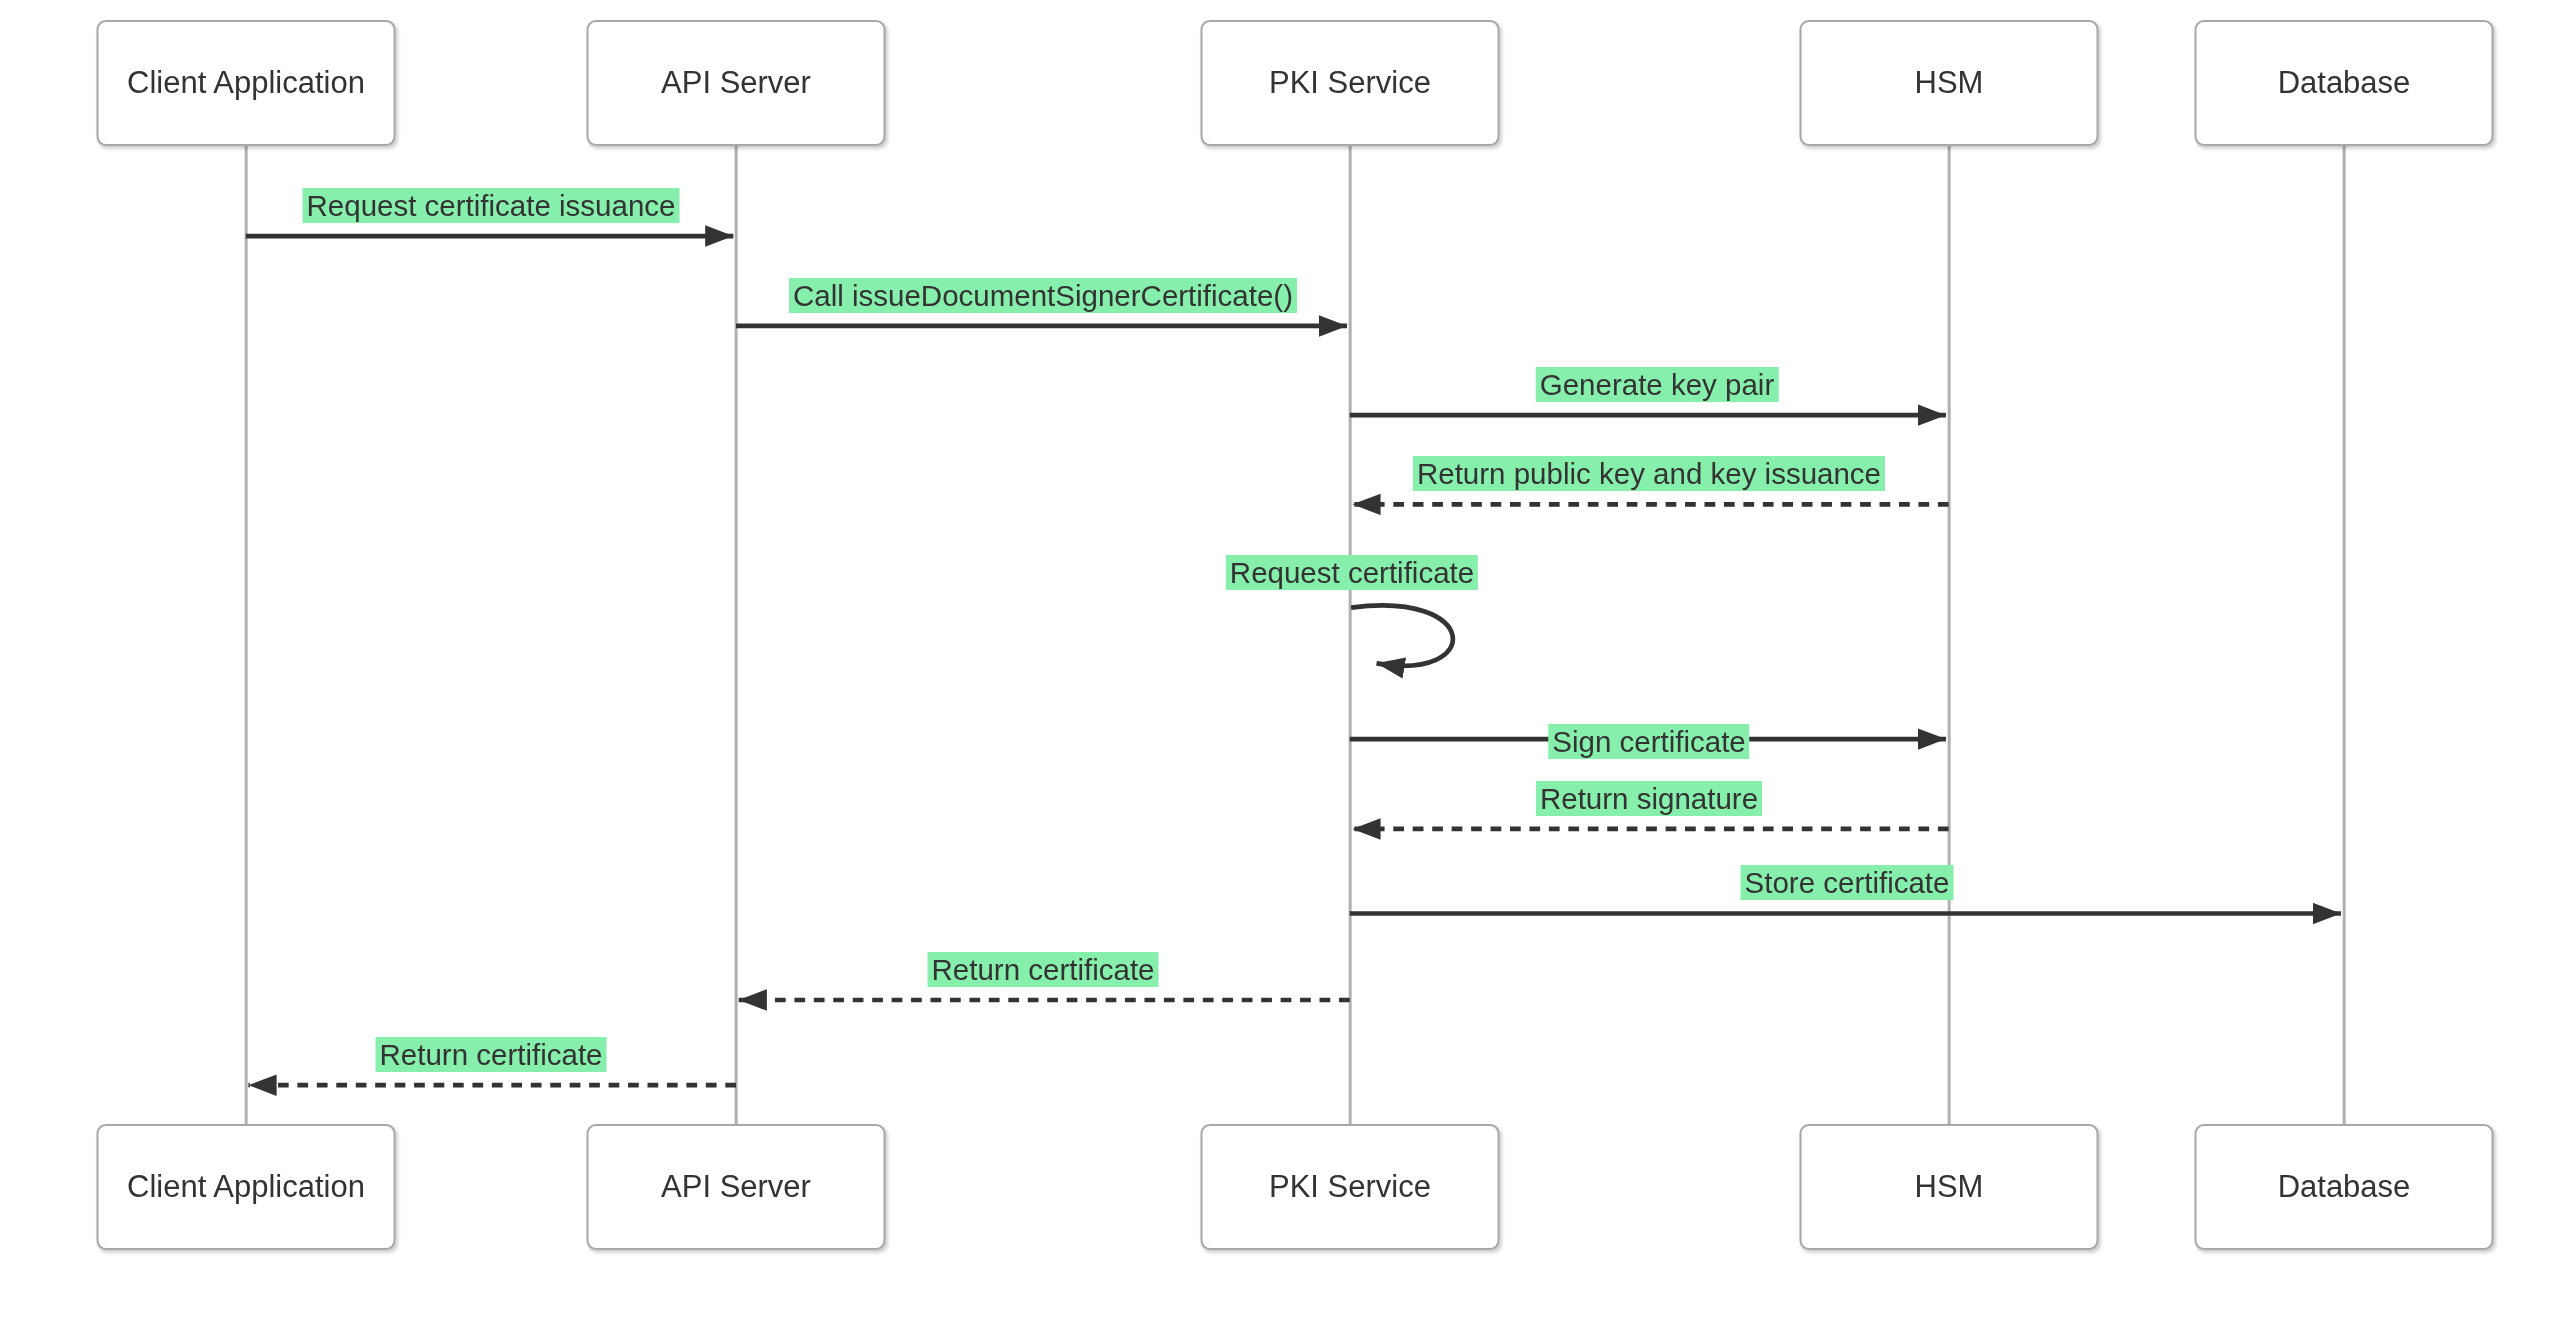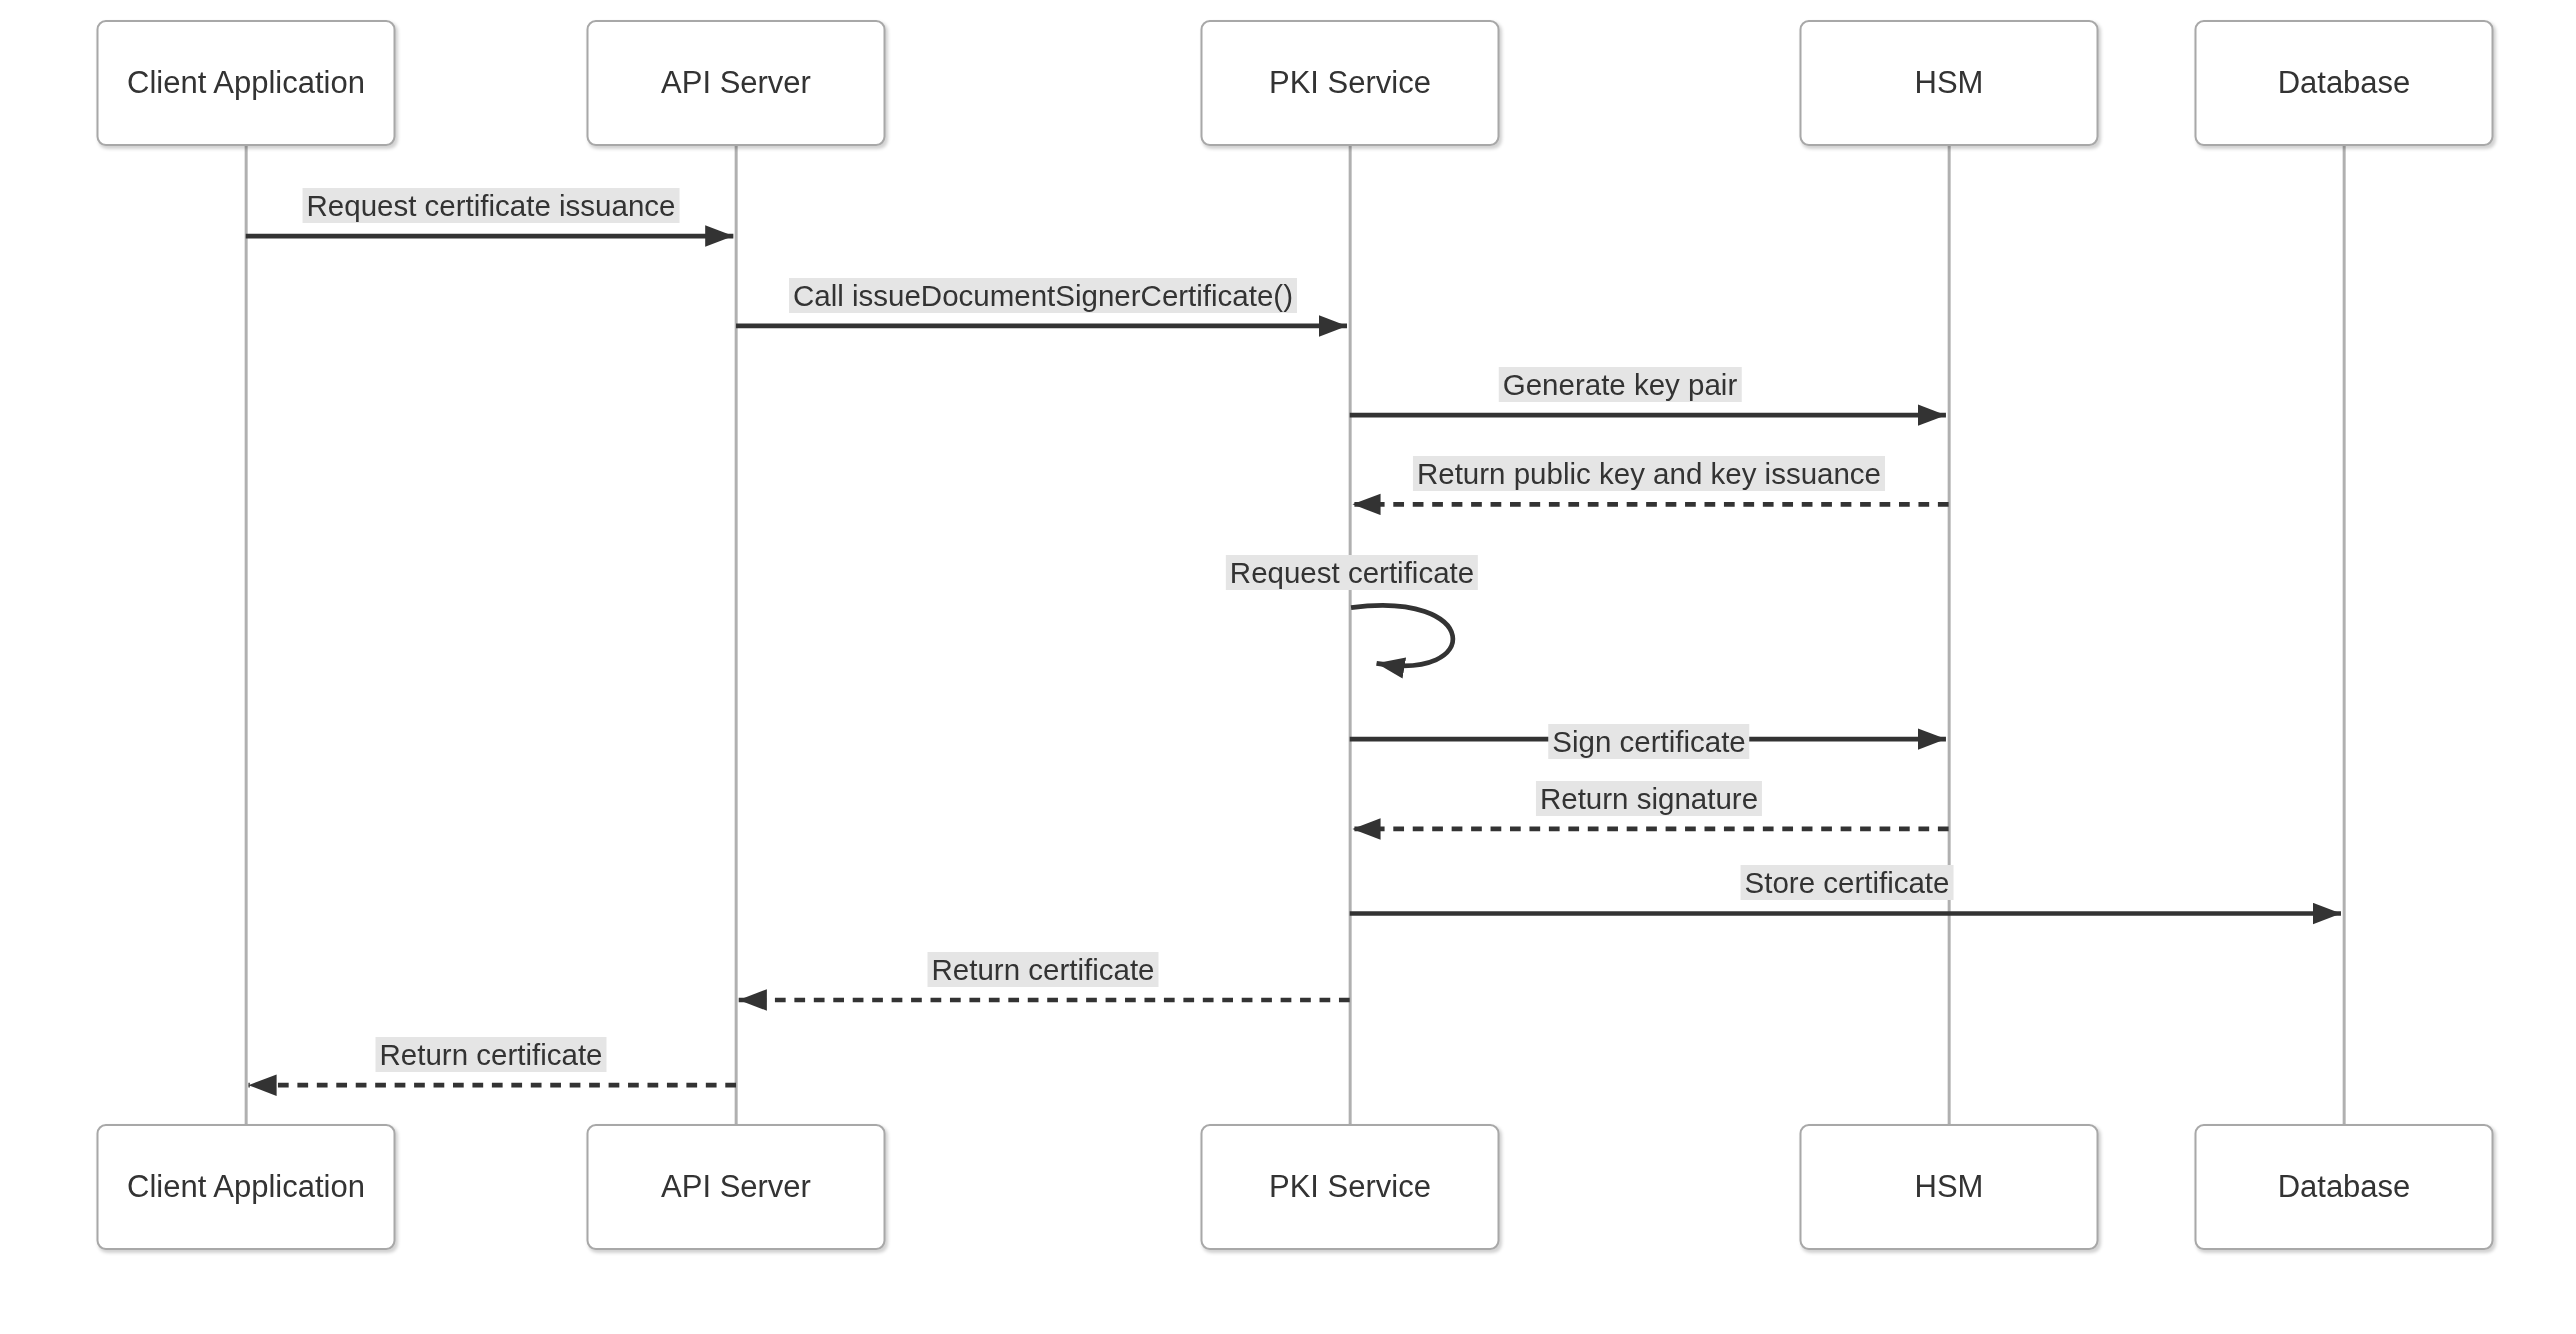"Request certificate issuance" .msg-label { background: #e5e5e5 -> #86efac }
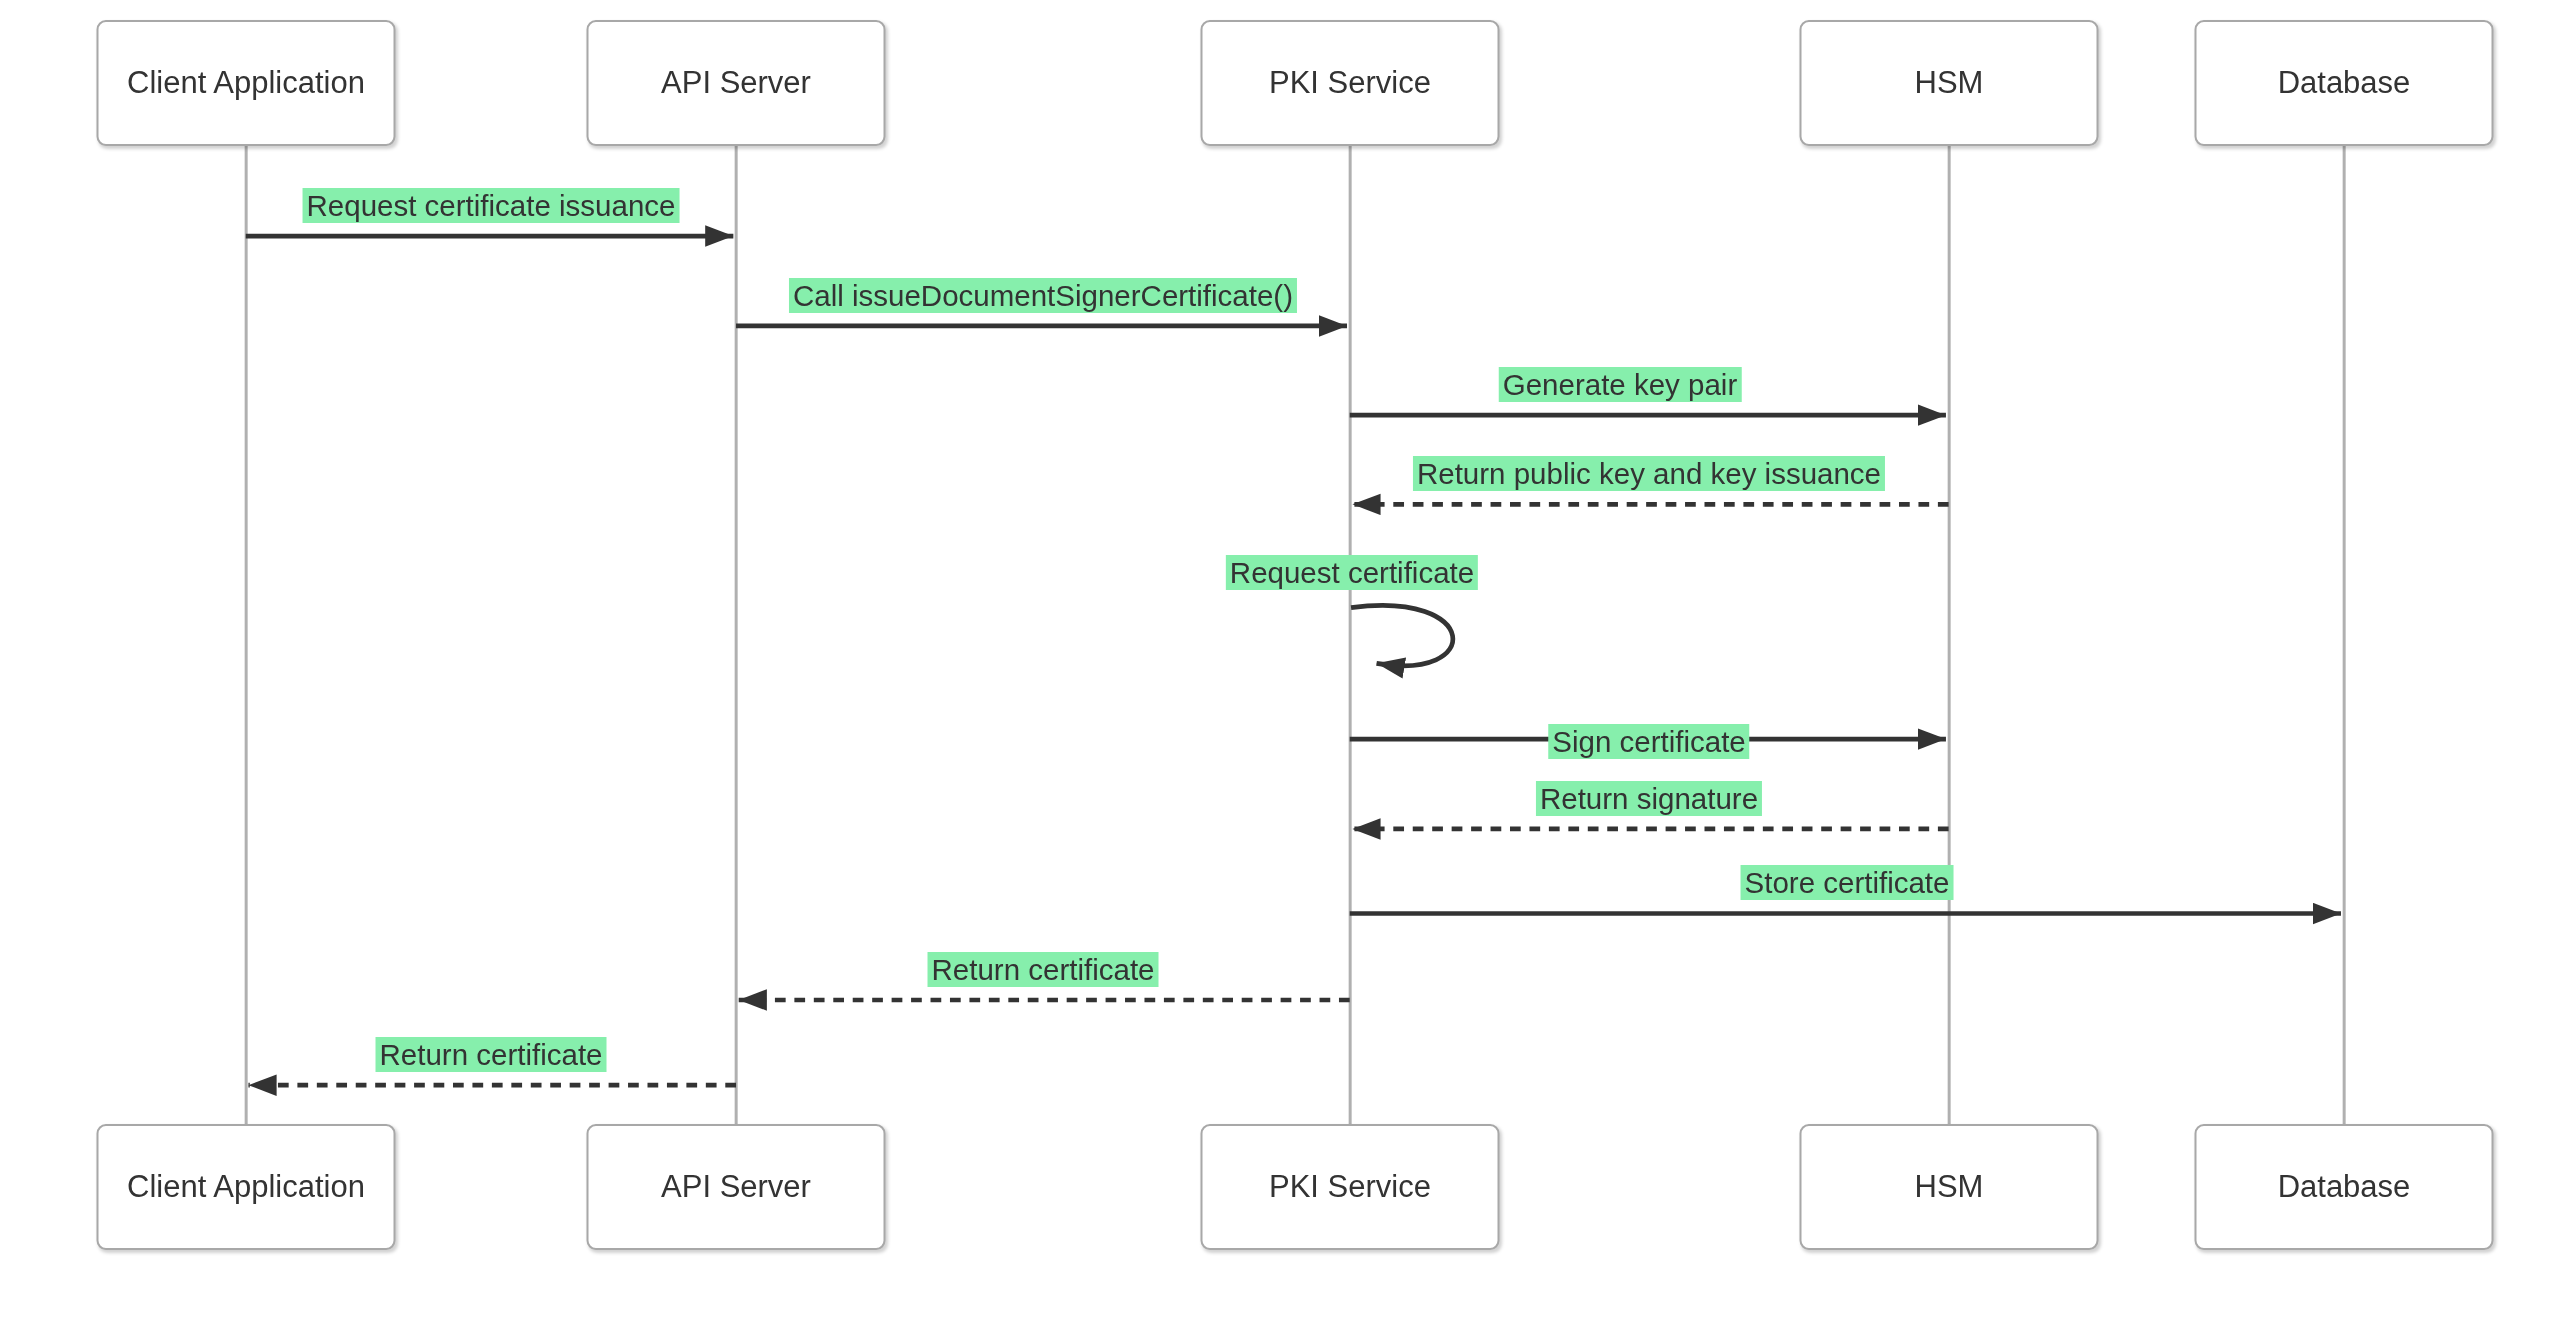"Generate key pair" div.msg-label { left: 1620px -> 1657px }
